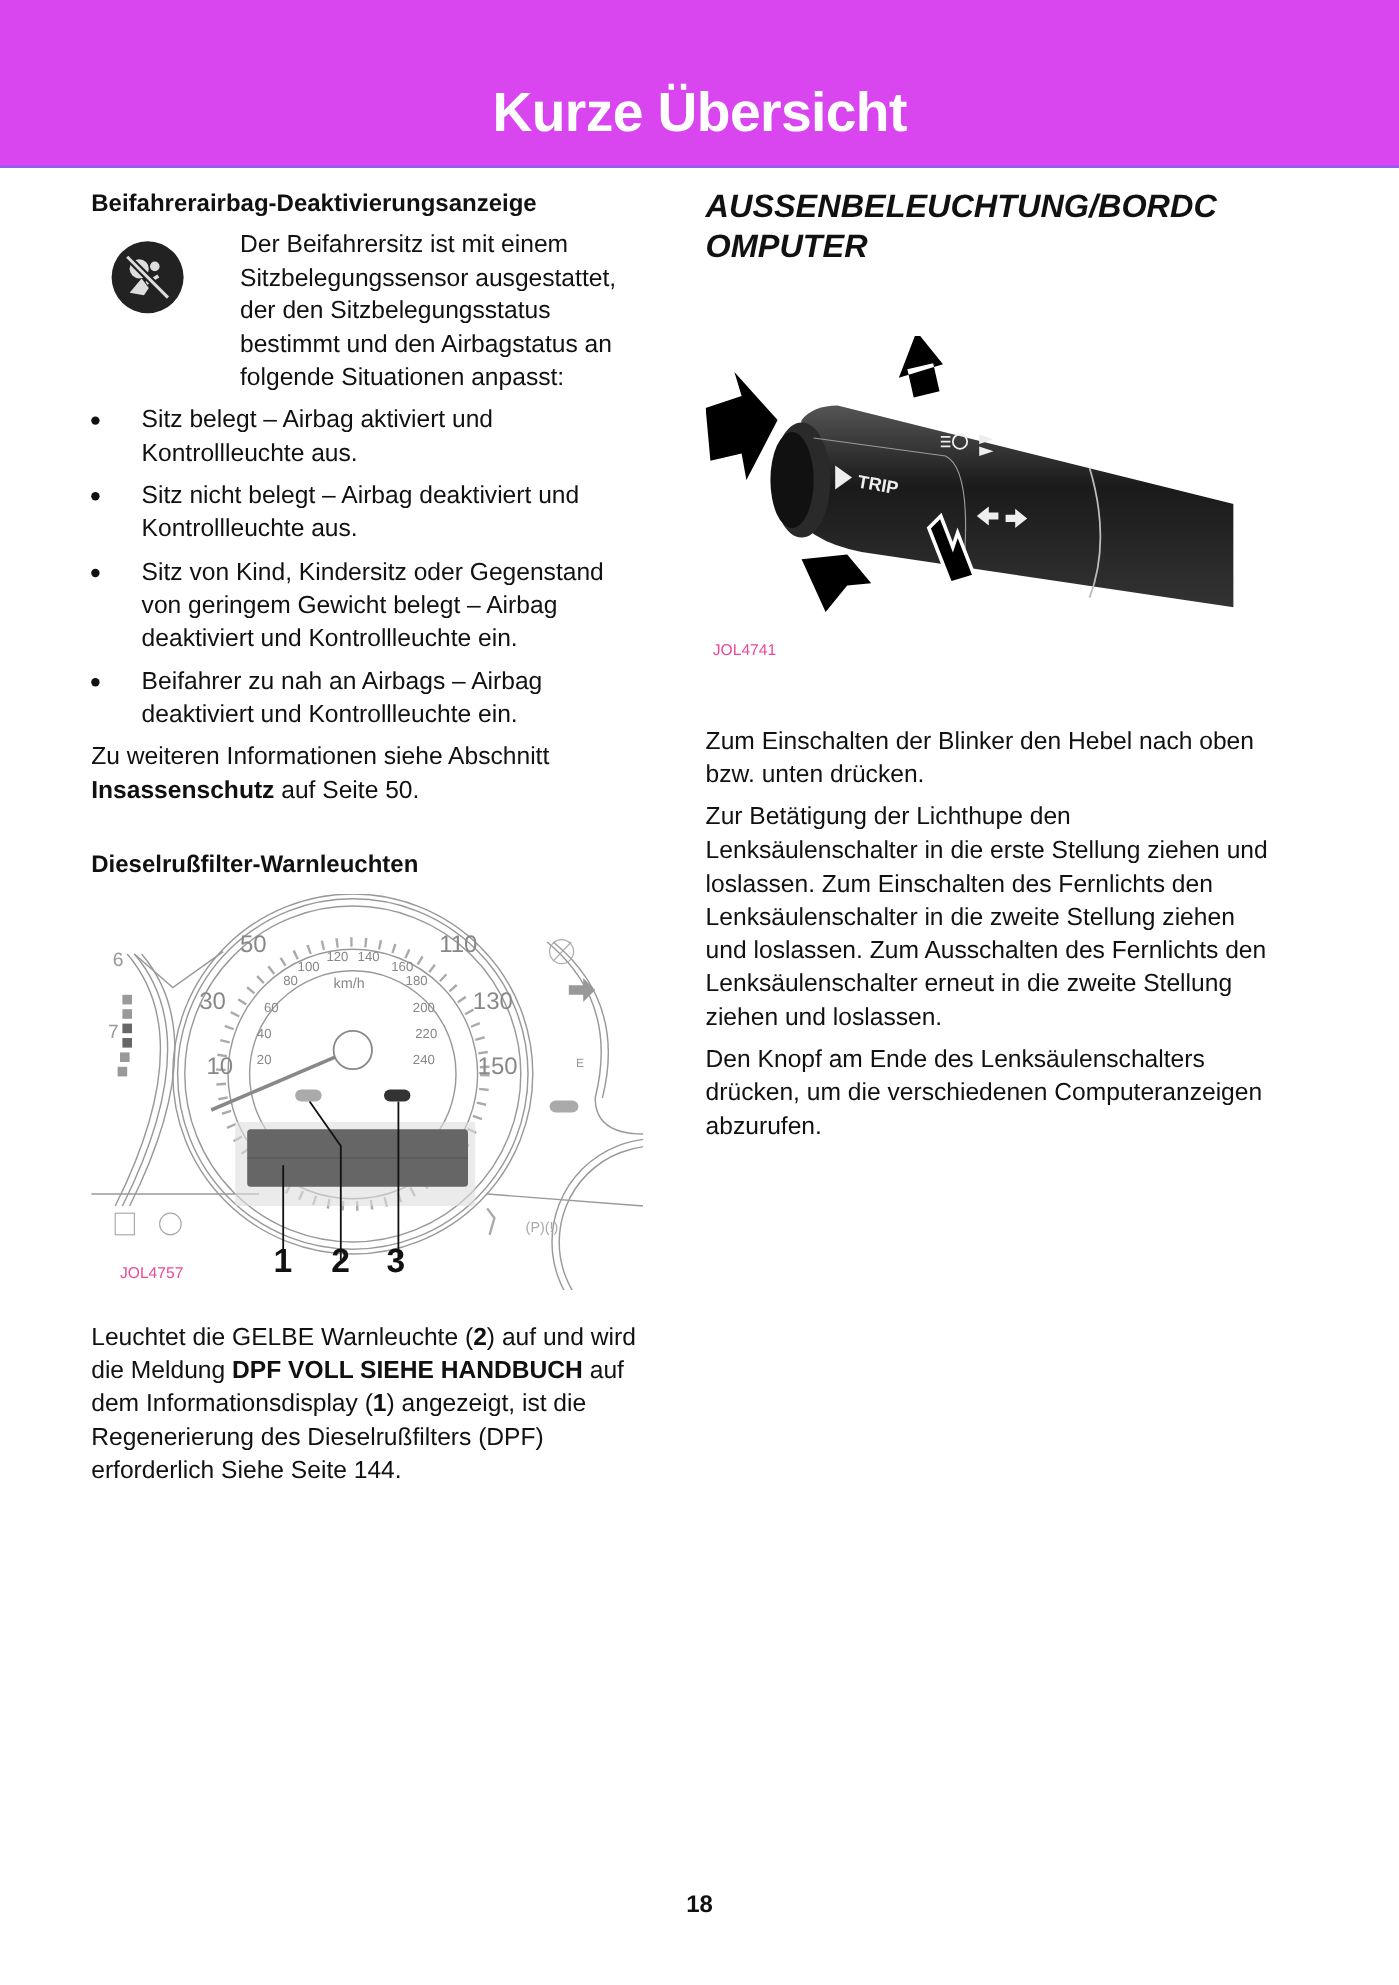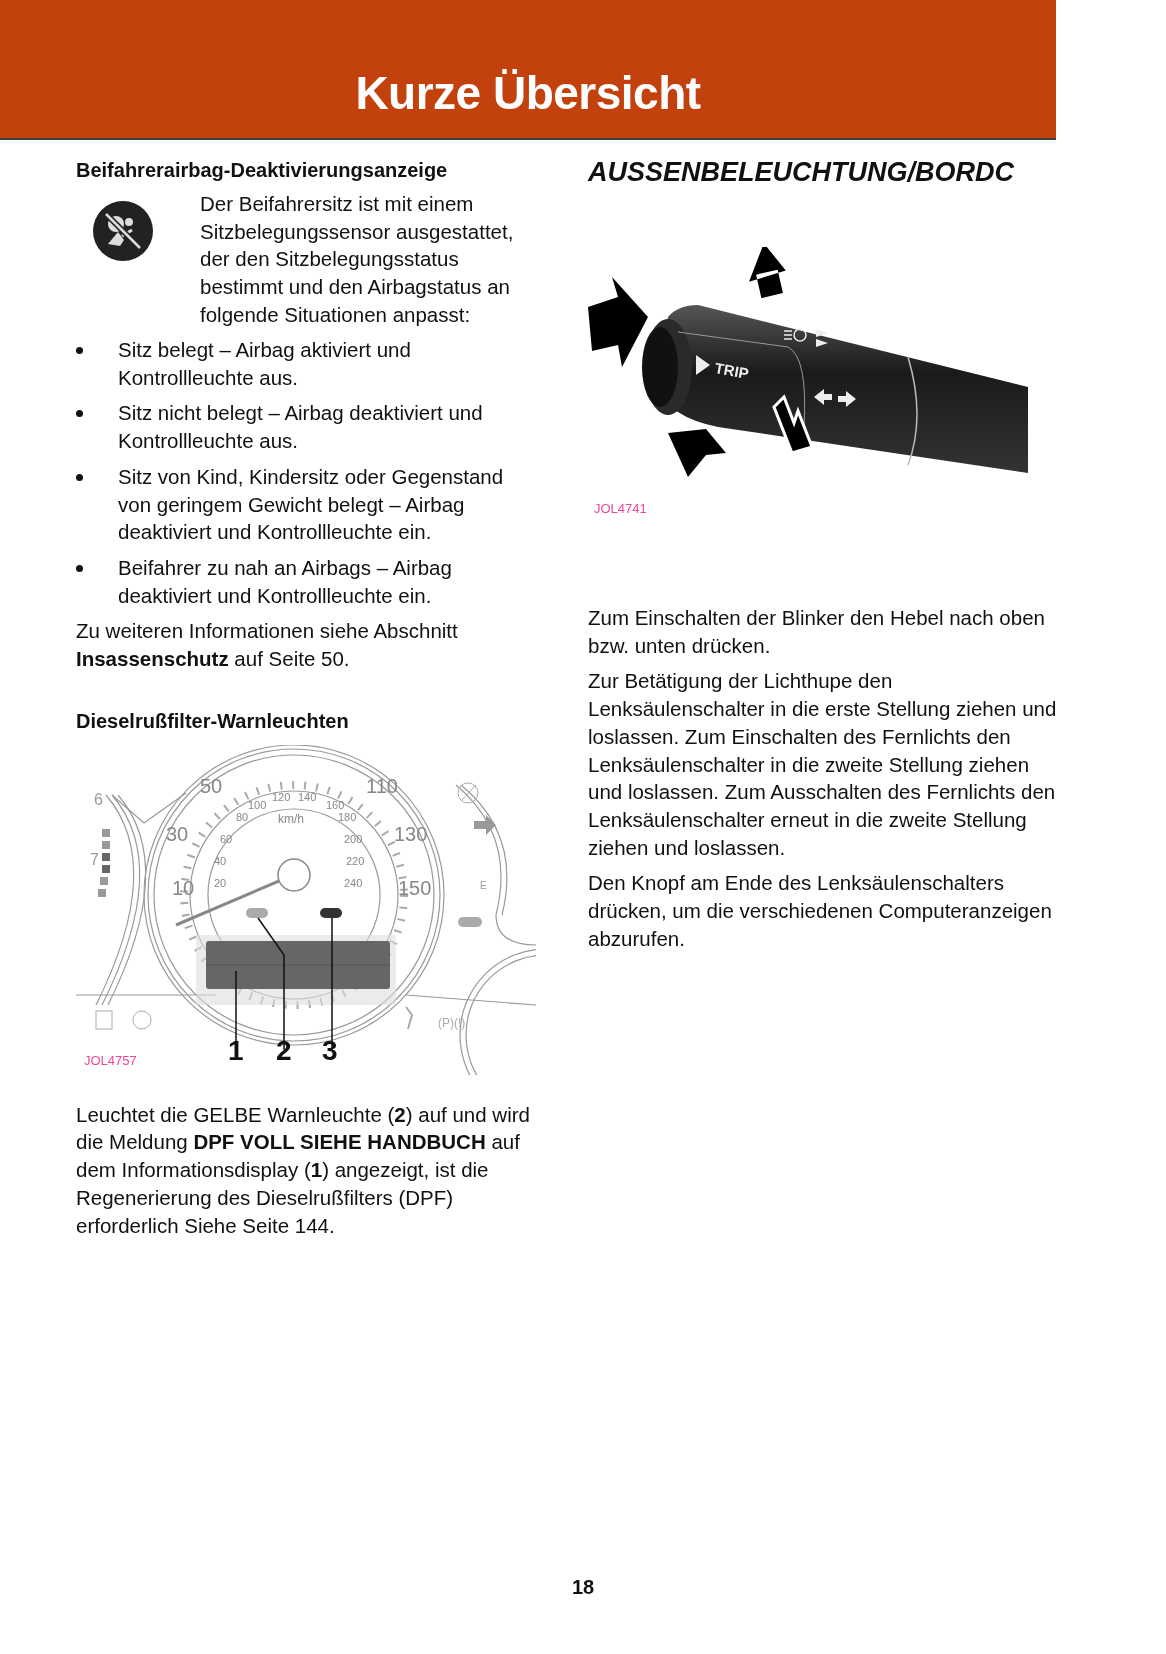"Kurze Übersicht" .header { background: #c2410c -> #d946ef; border-bottom: 2px solid #404040 -> 2px solid #8b5cf6; width: 1056px -> 1166px }
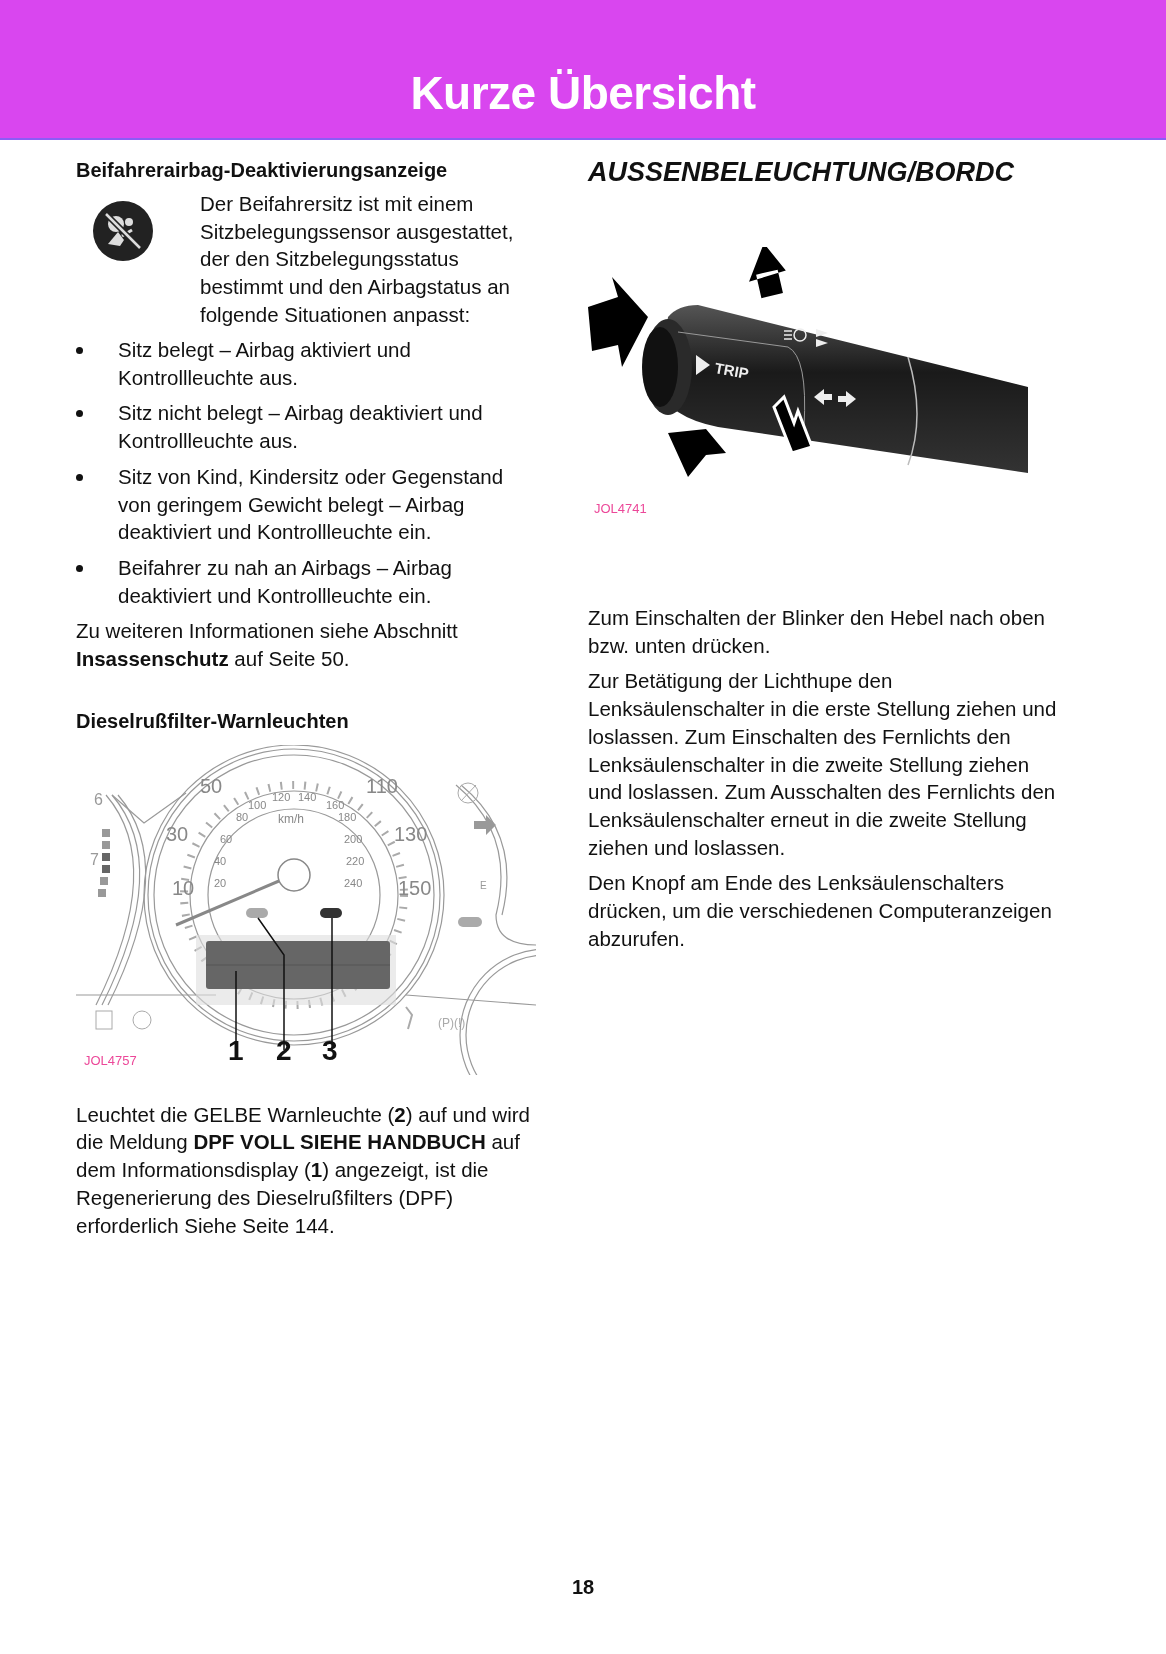"OMPUTER" div { html: none -> <div>OMPUTER</div> }
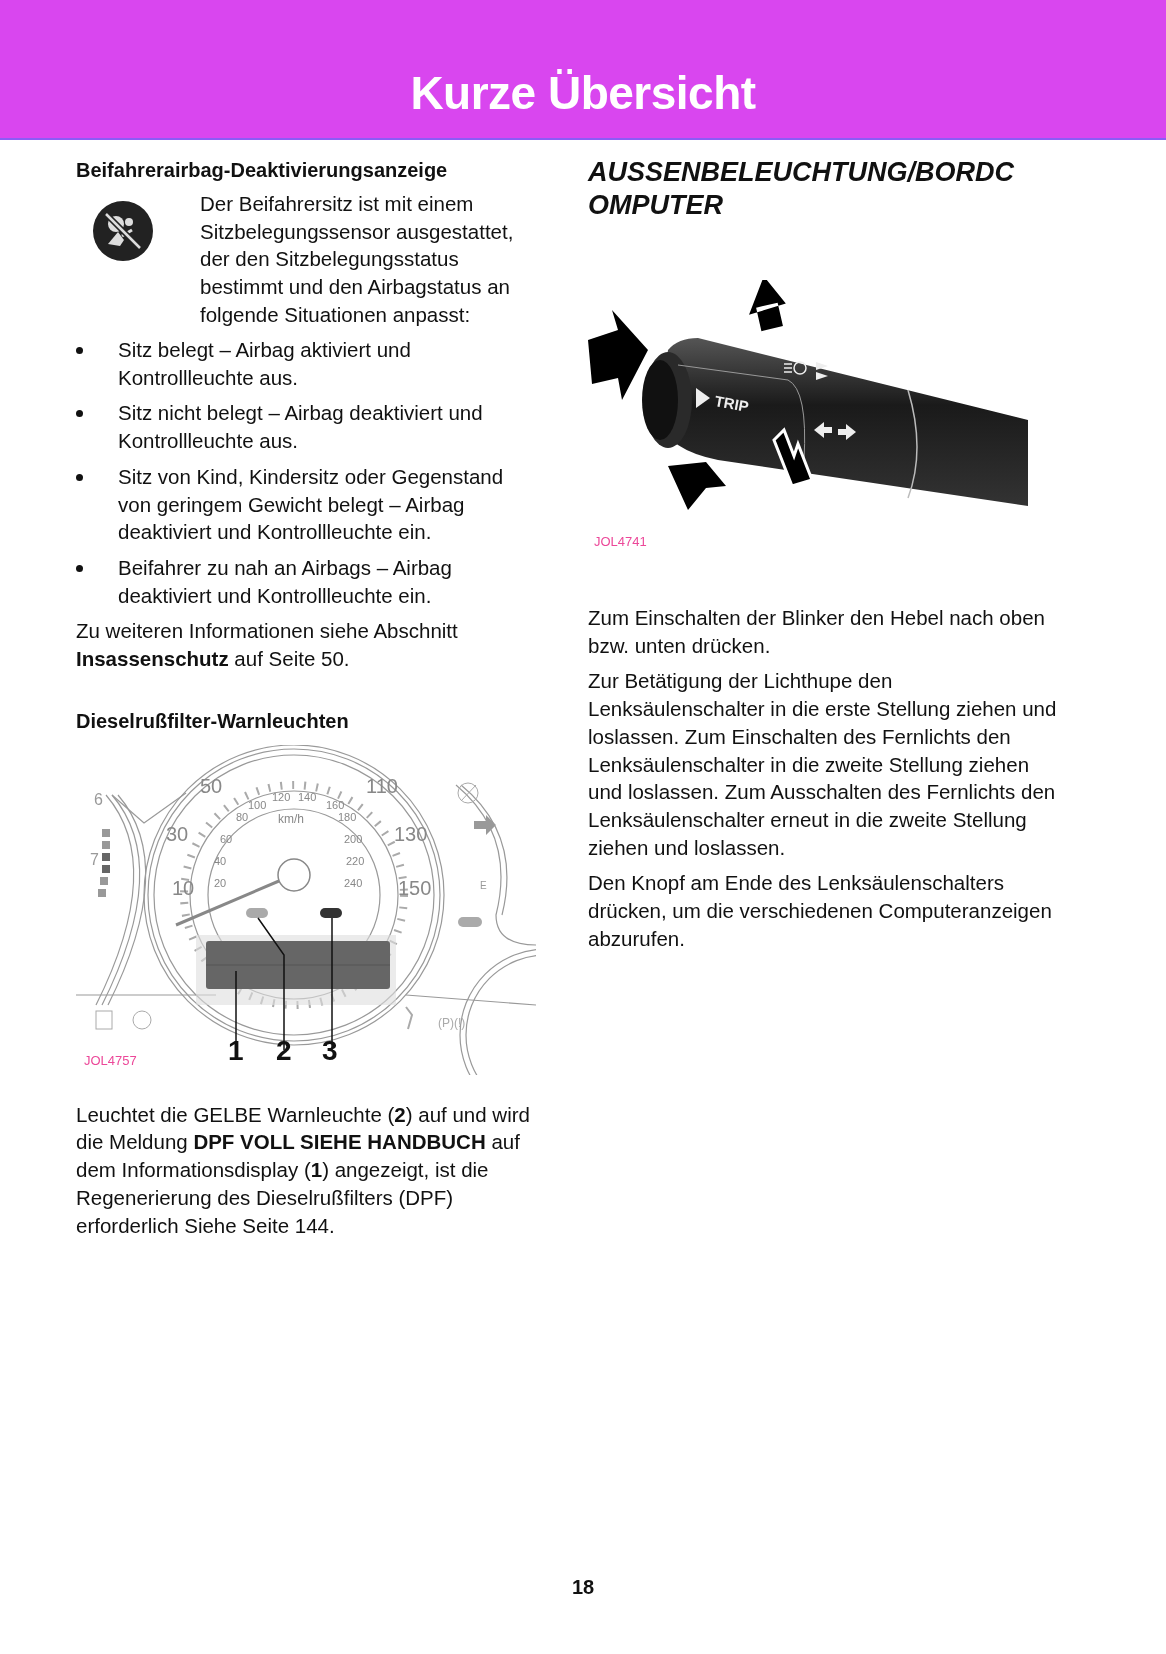"JOL4757" span.fig-code { left: 8px -> 24px }
